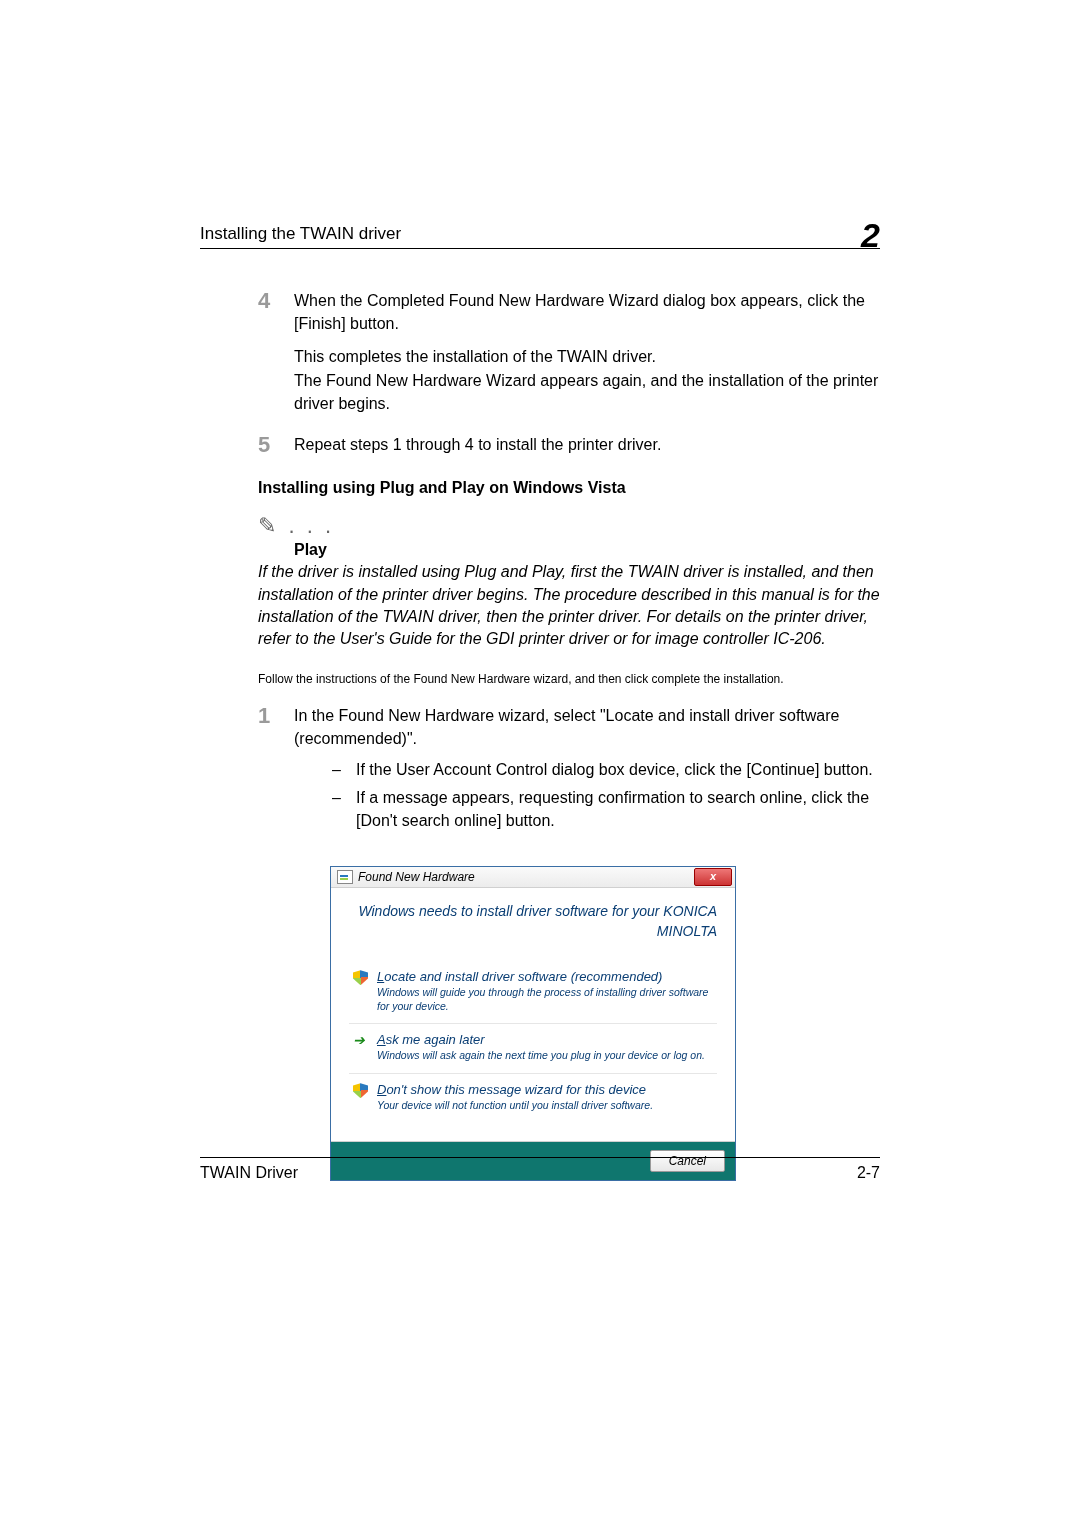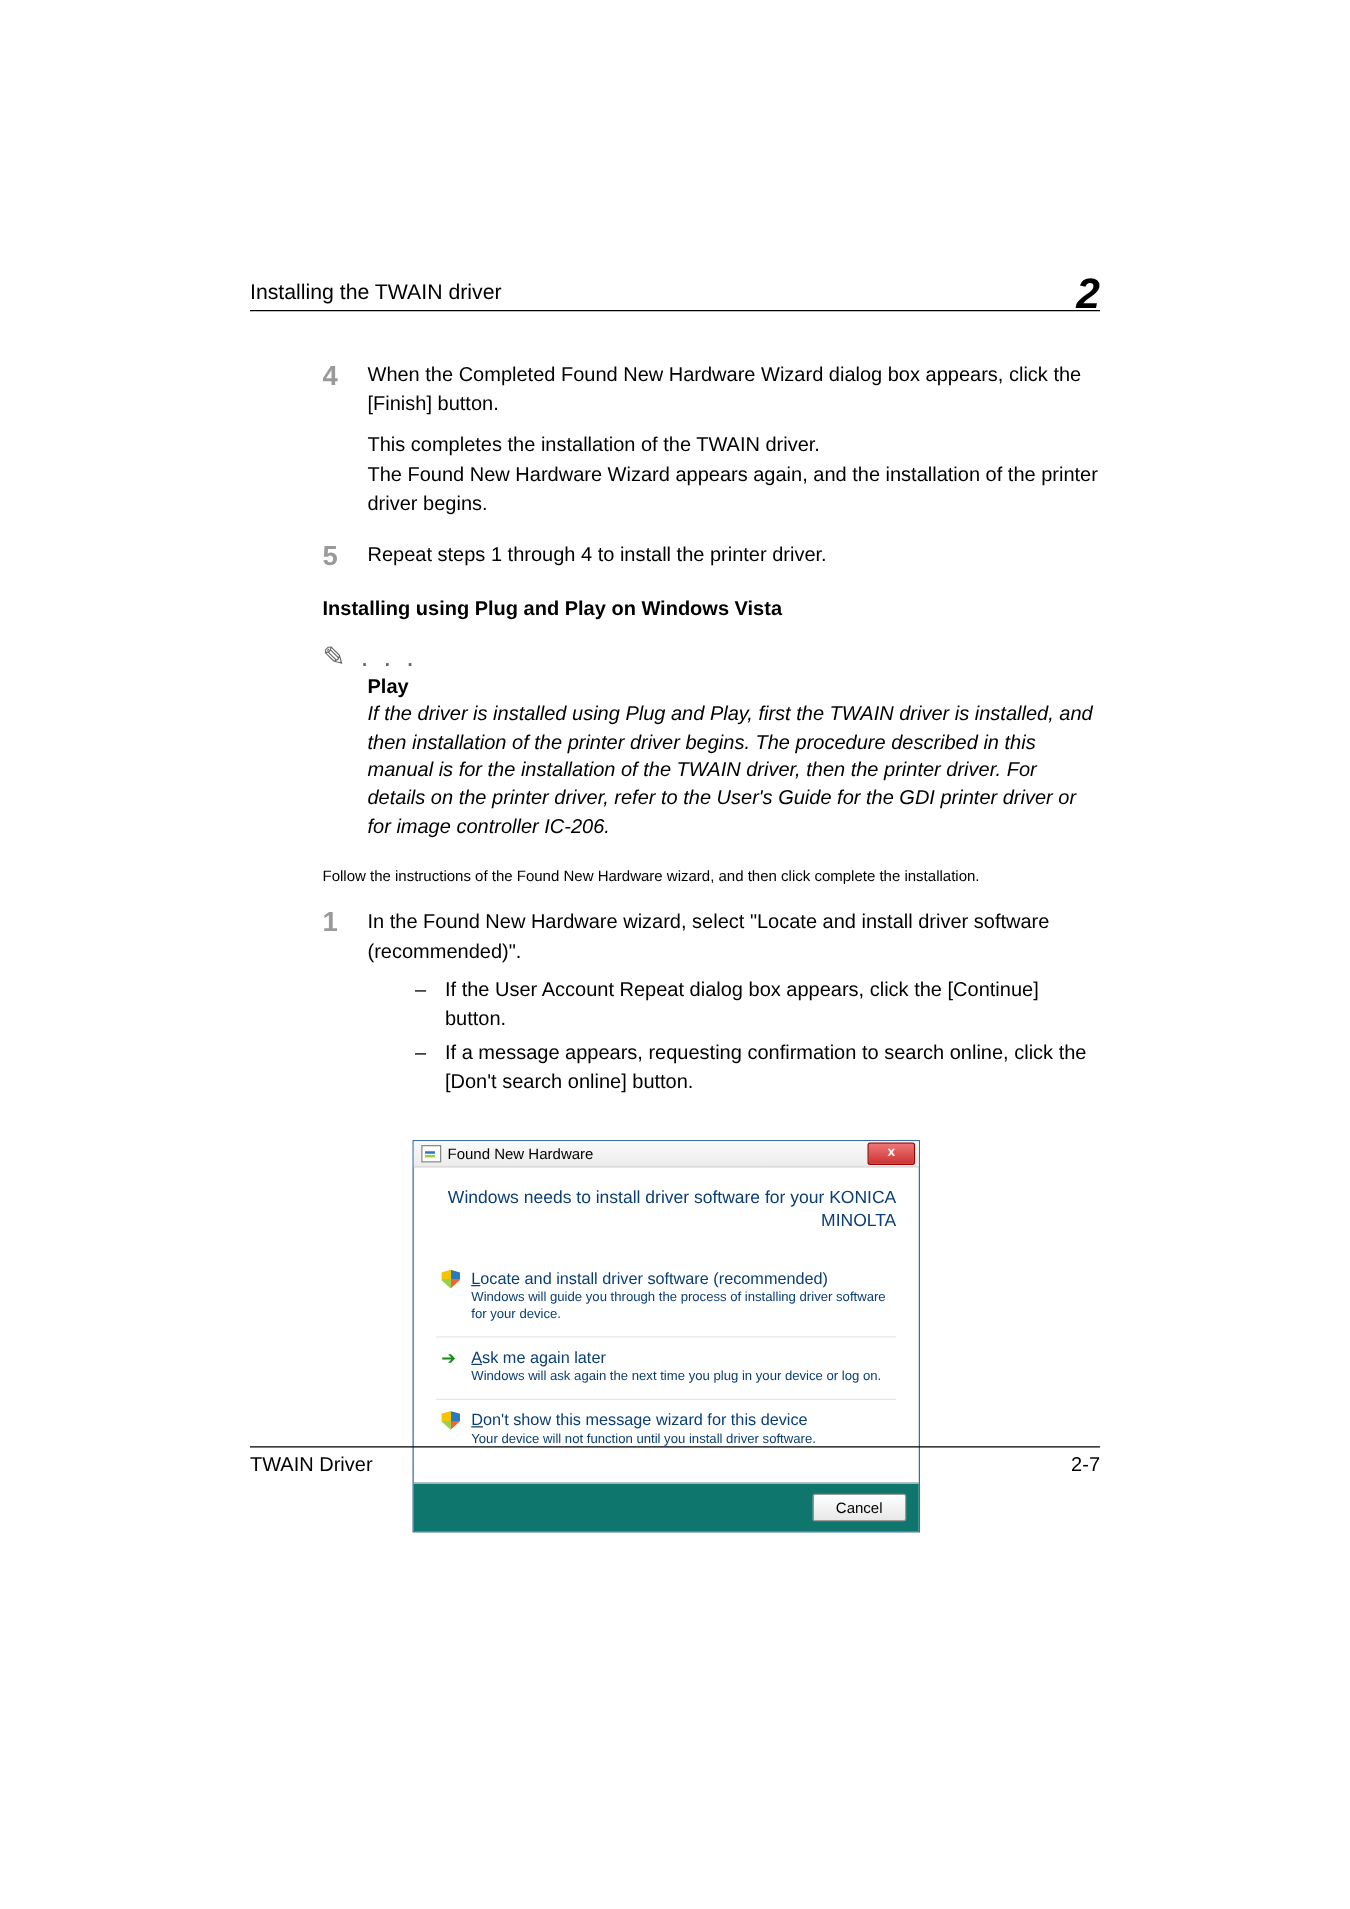"If the driver is installed" .note-text { margin-left: 36px -> none }
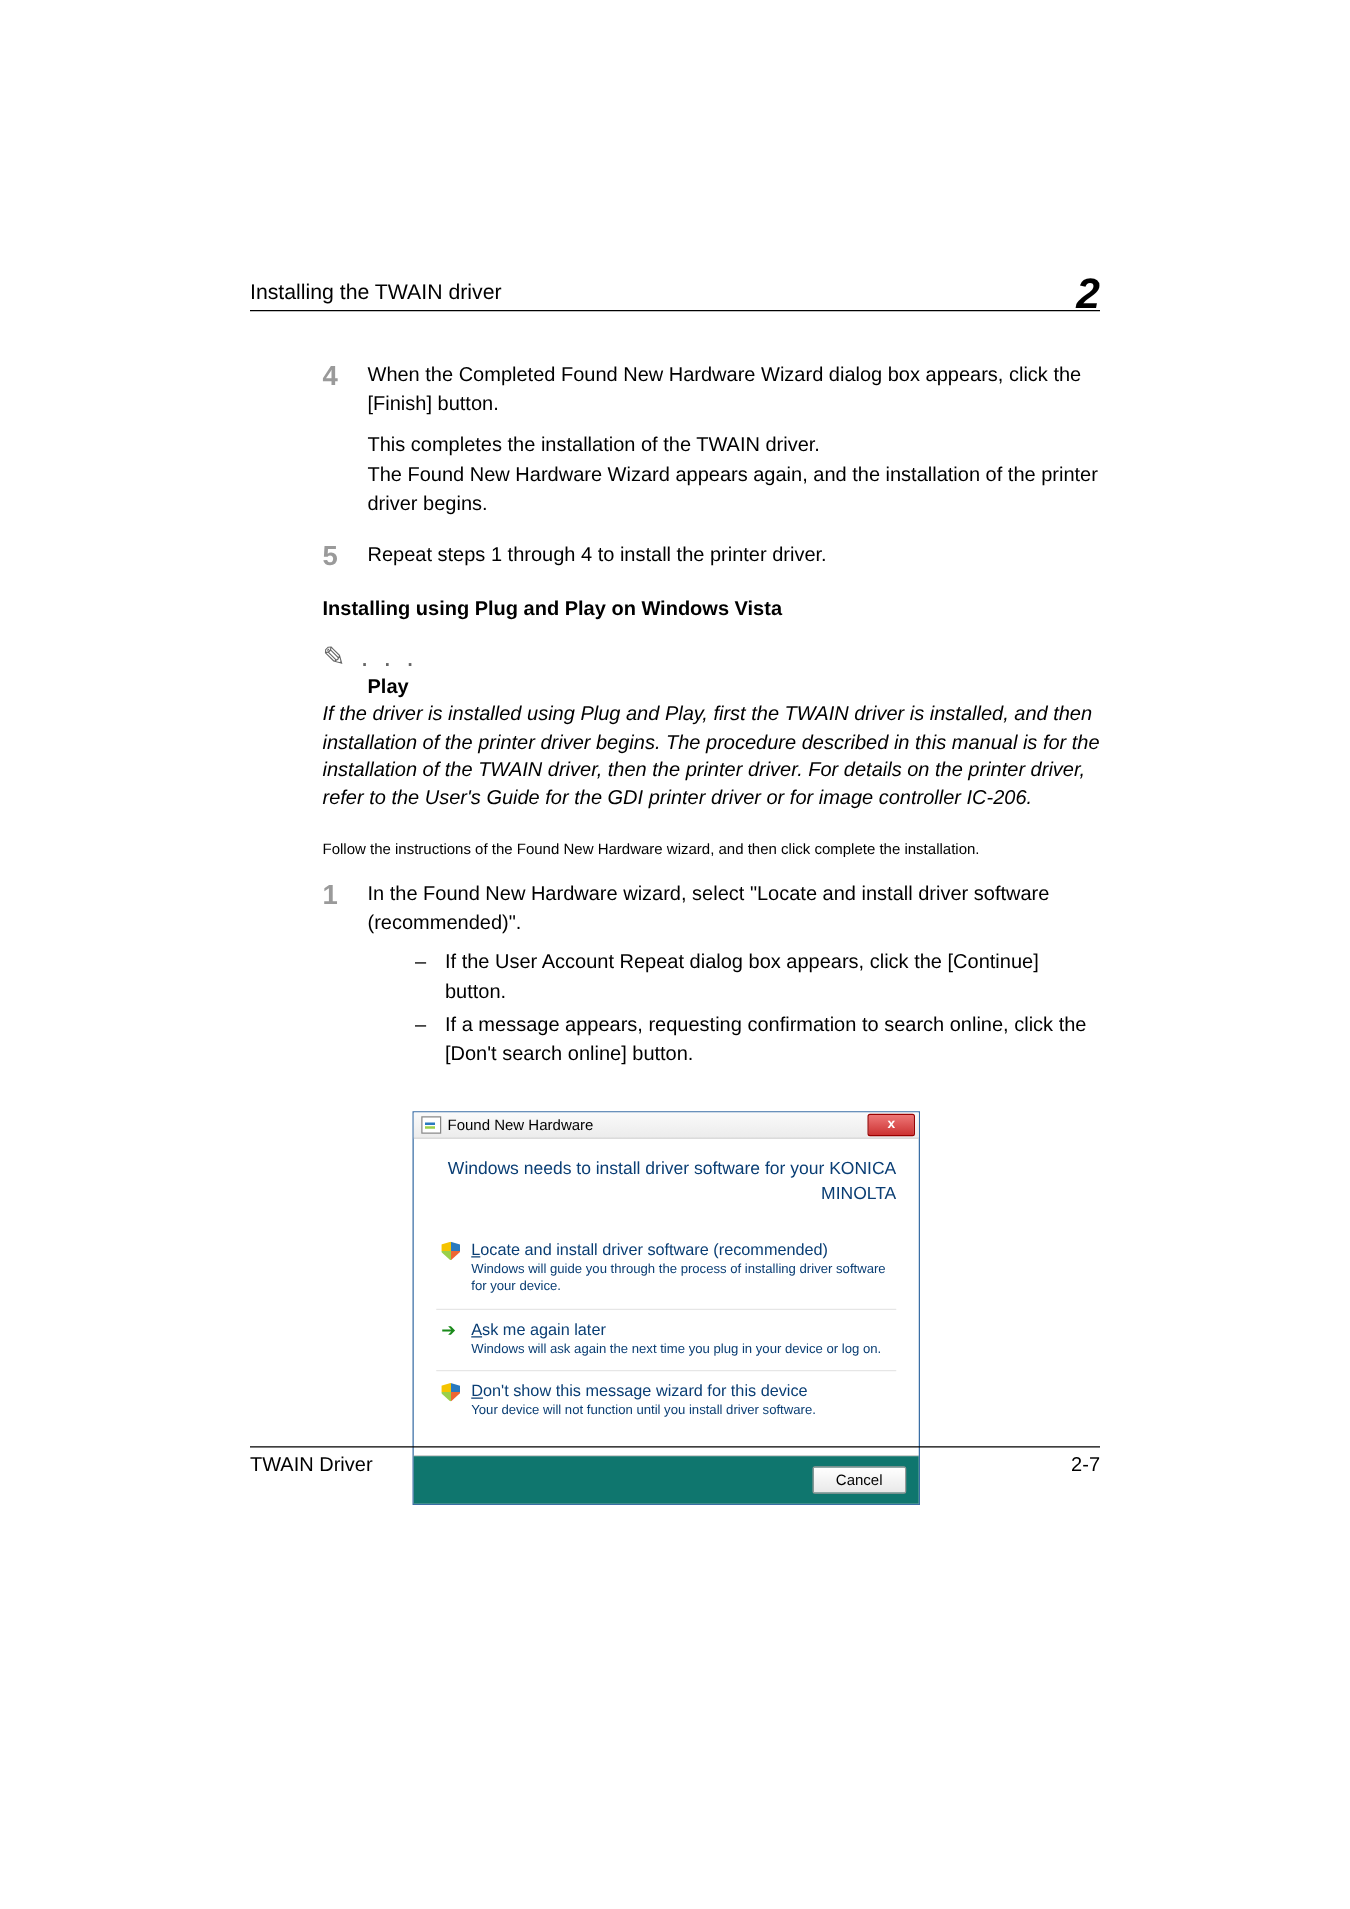"If the User Account Repeat" li { text: Repeat dialog box appears -> Control dialog box device }
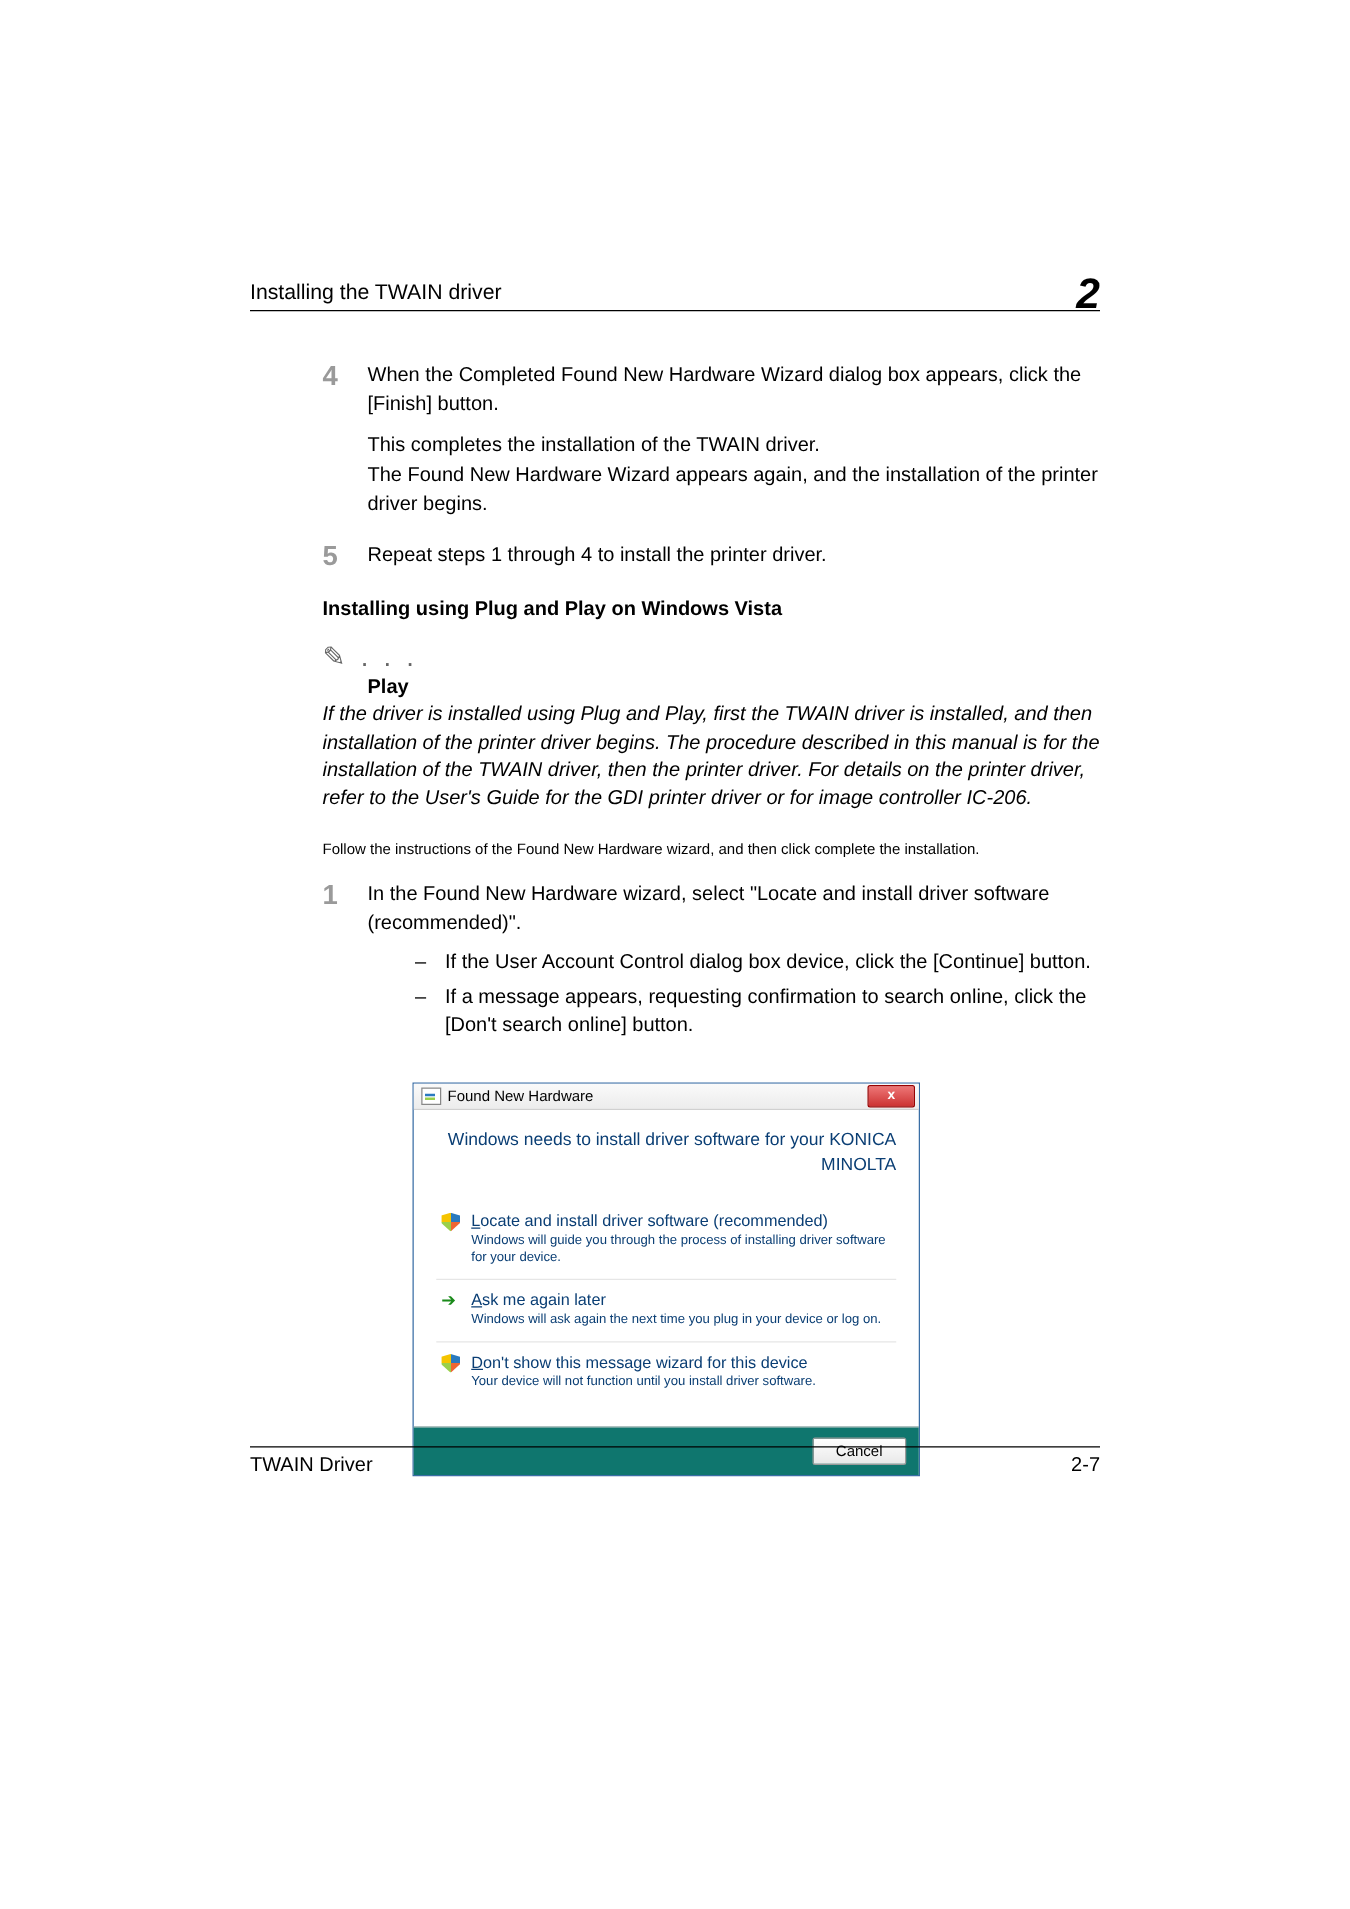"Found New Hardware" .dialog-wrap { font-style: none -> italic }
